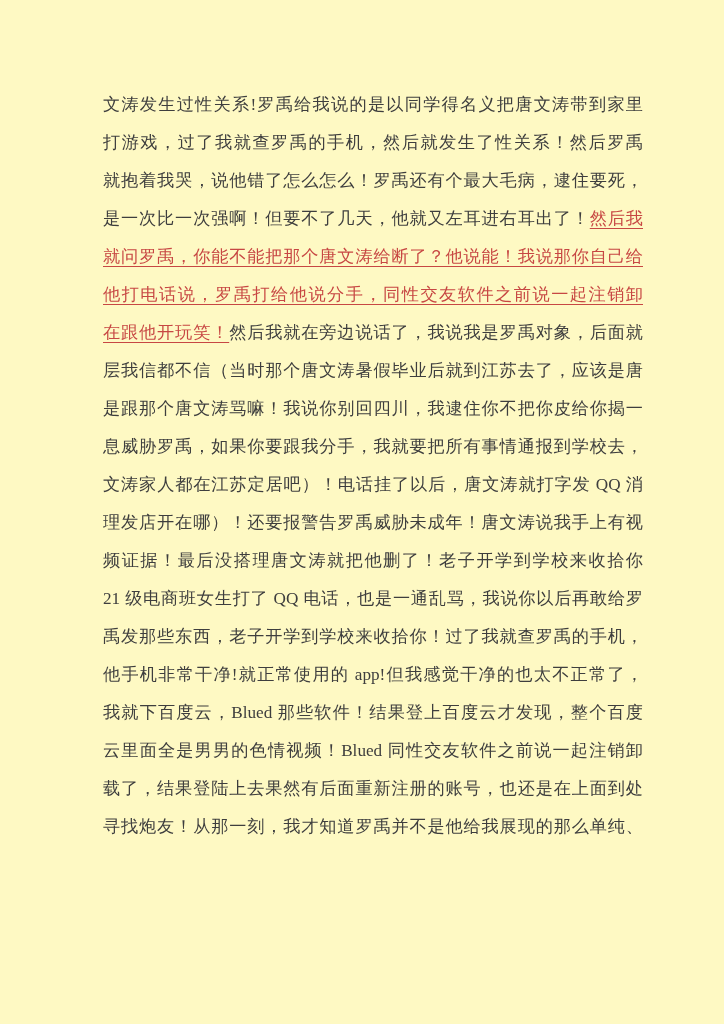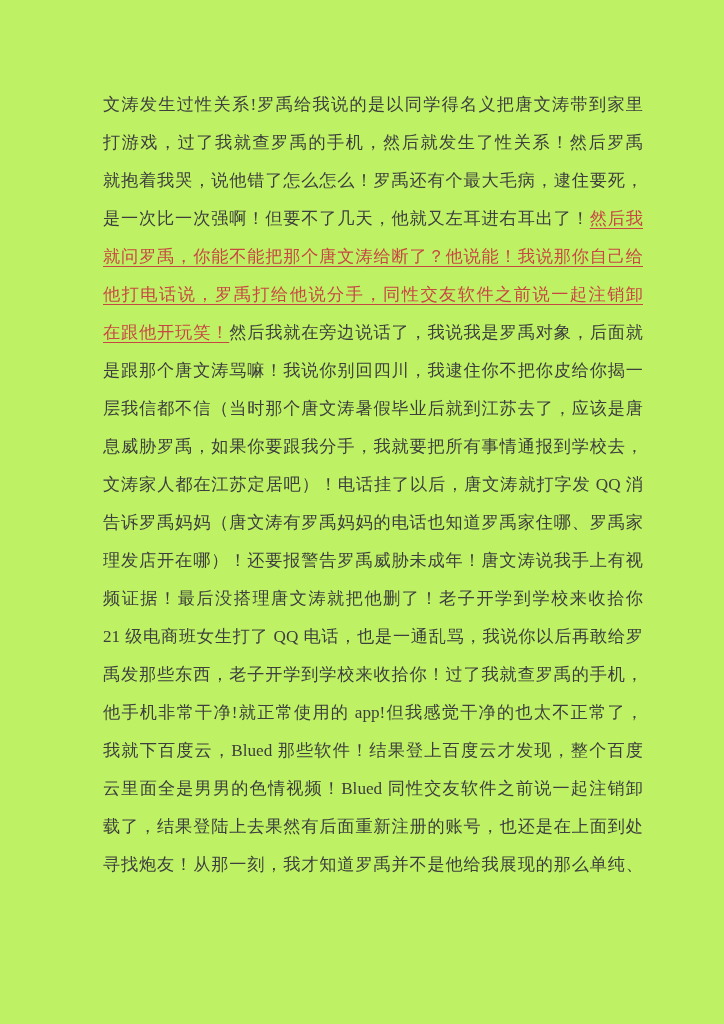"文涛发生过性关系!罗禹给我说的是以同学得名义把唐文涛带到家里" .page { background: #bef264 -> #fef9c3 }
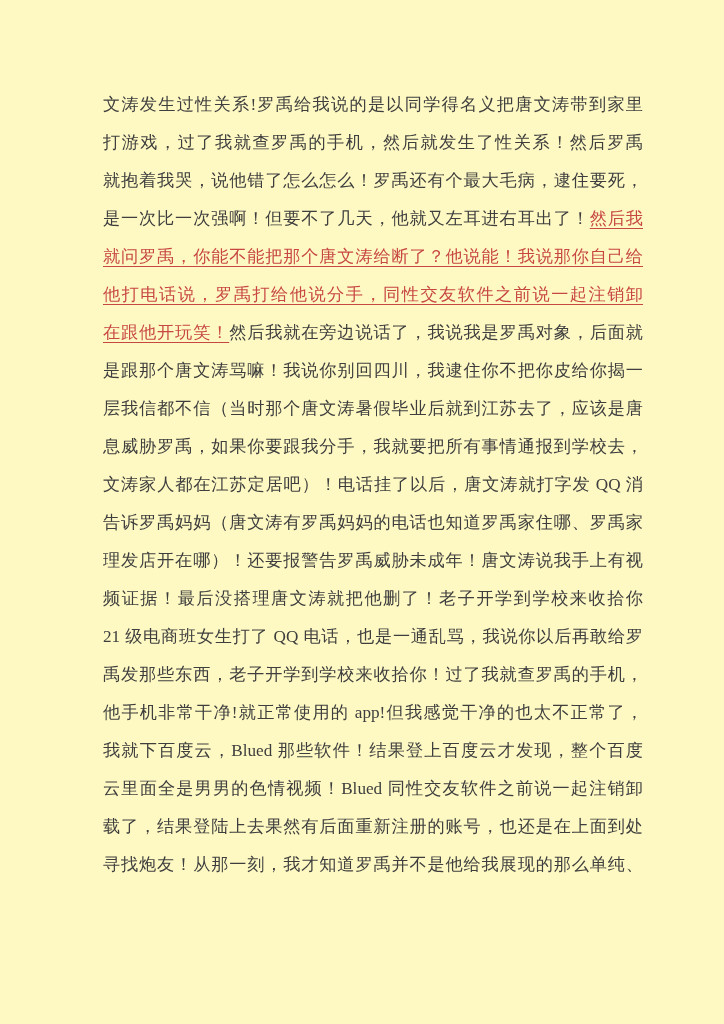"是跟那个唐文涛骂嘛！我说你别回四川，我逮住你不把你皮给你揭一" div.text-line { order: before "层我信都不信（当时那个唐文涛暑假毕业后就到江苏去了，应该是唐" -> after "层我信都不信（当时那个唐文涛暑假毕业后就到江苏去了，应该是唐" }
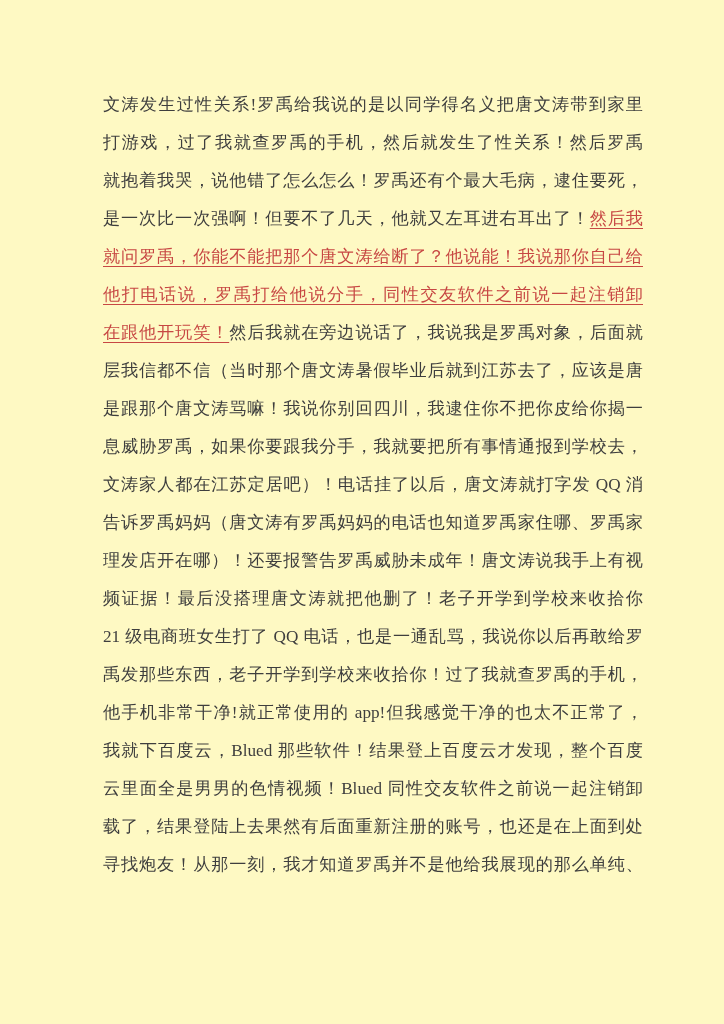"告诉罗禹妈妈（唐文涛有罗禹妈妈的电话也知道罗禹家住哪、罗禹家" div.text-line { html: <div><span>告诉罗禹妈妈（唐文涛有罗禹妈妈的电话也知道罗禹家住哪、罗禹家</span></div> -> none }
